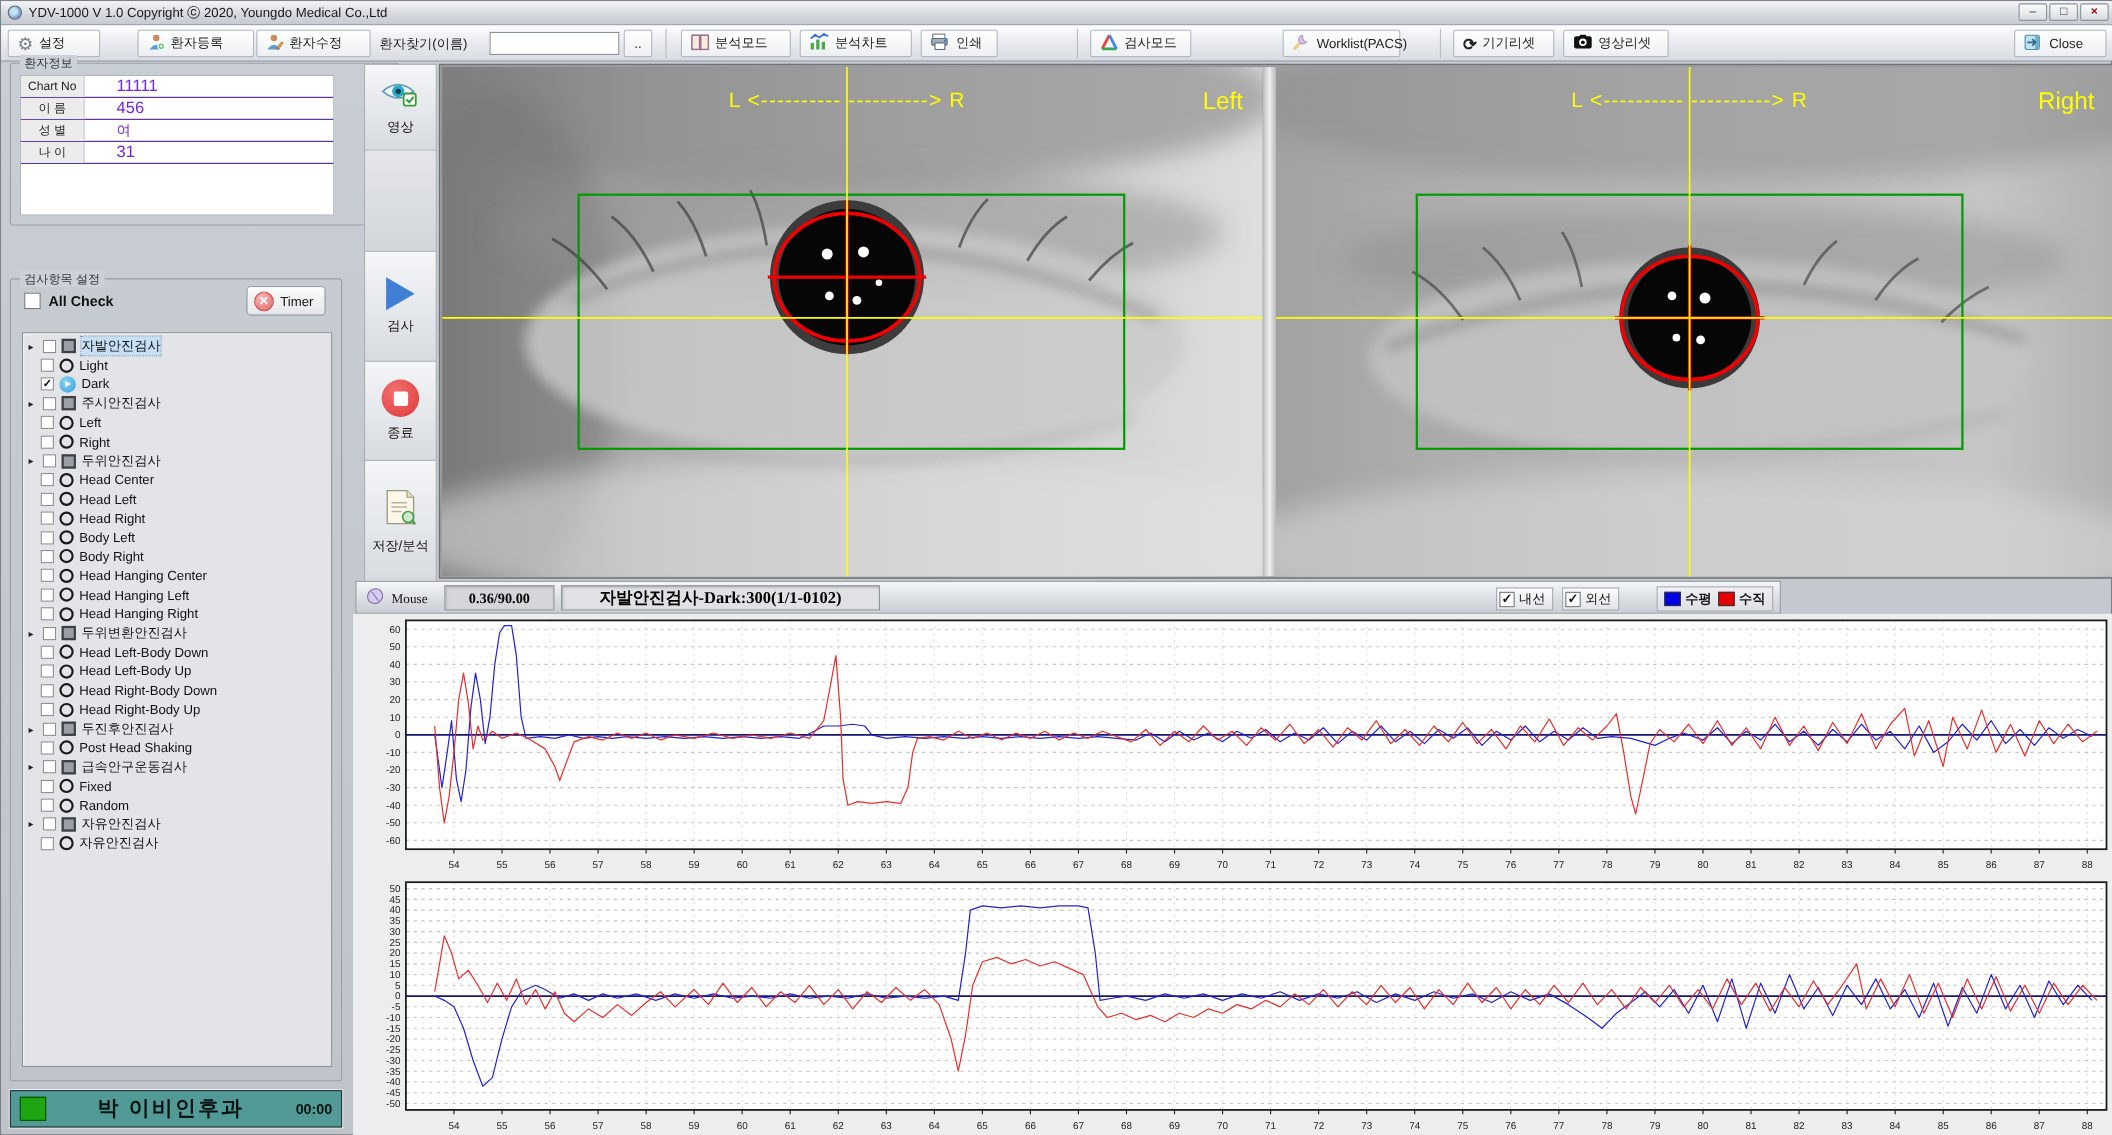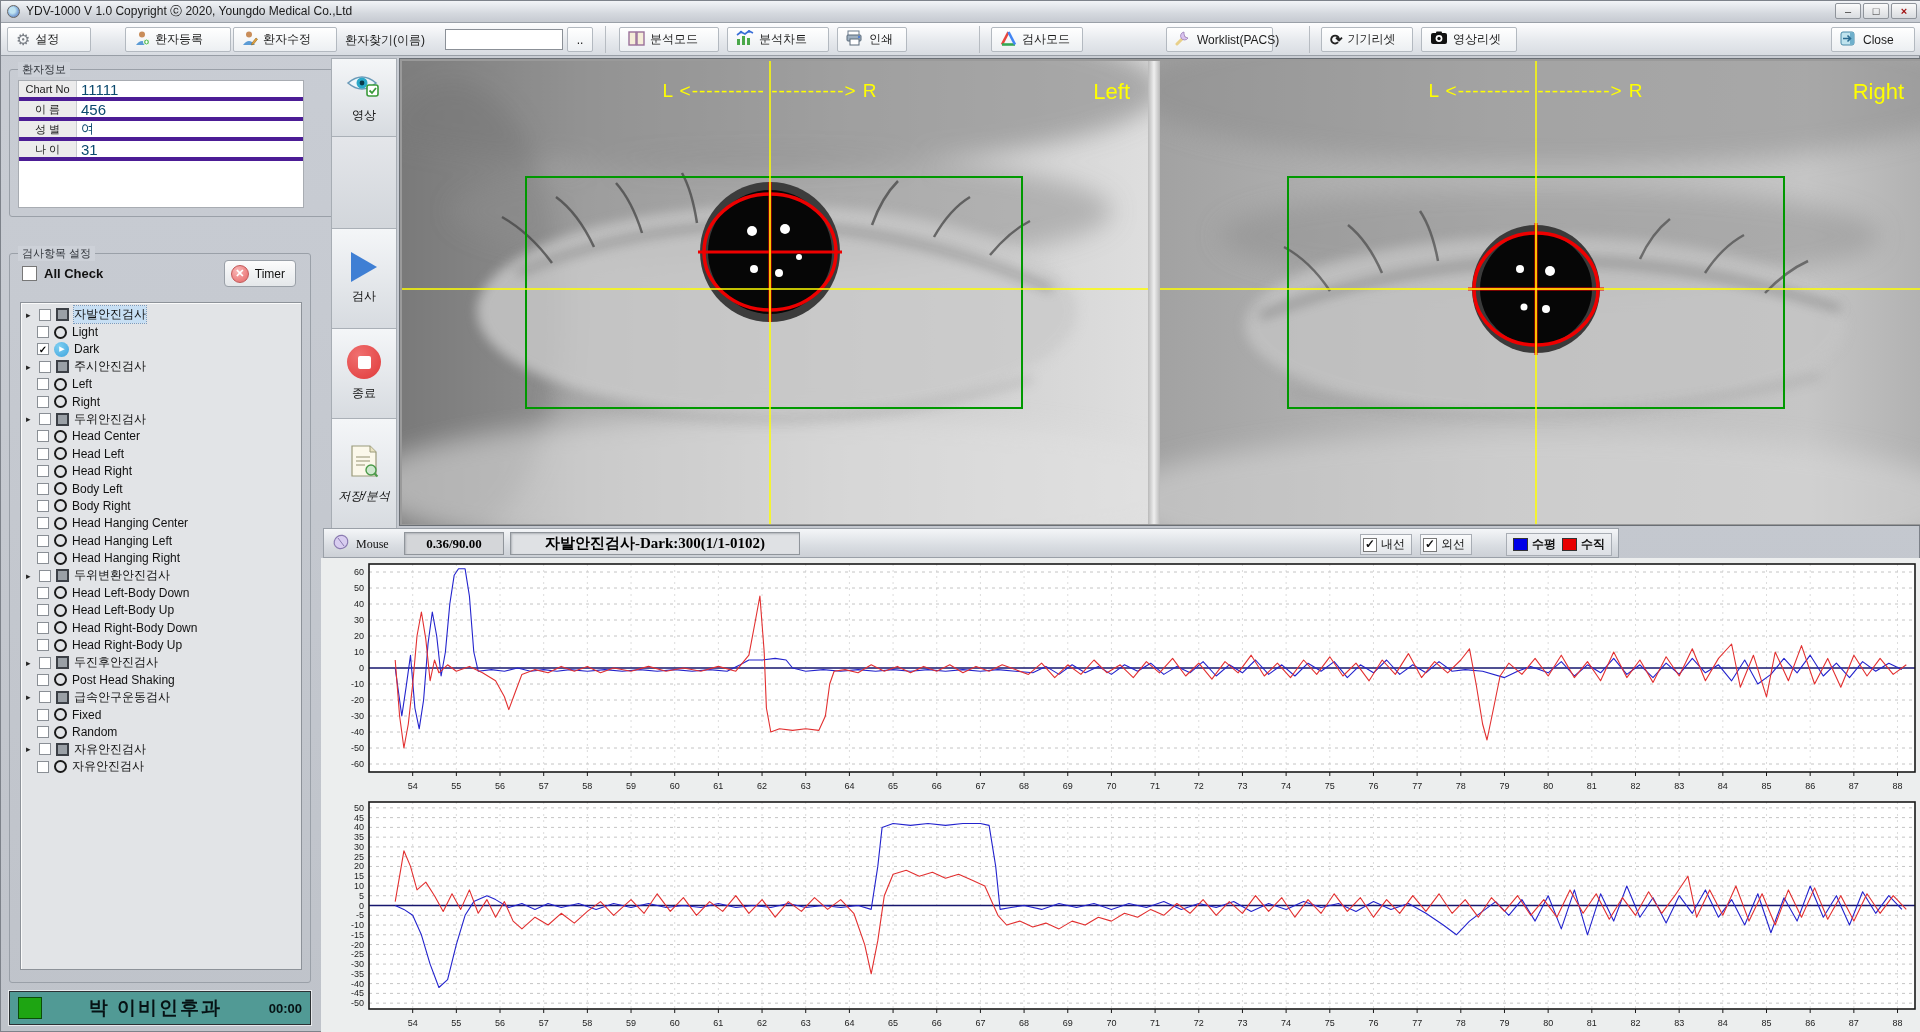"환자정보" #patient-box { top: 68px -> 56px }
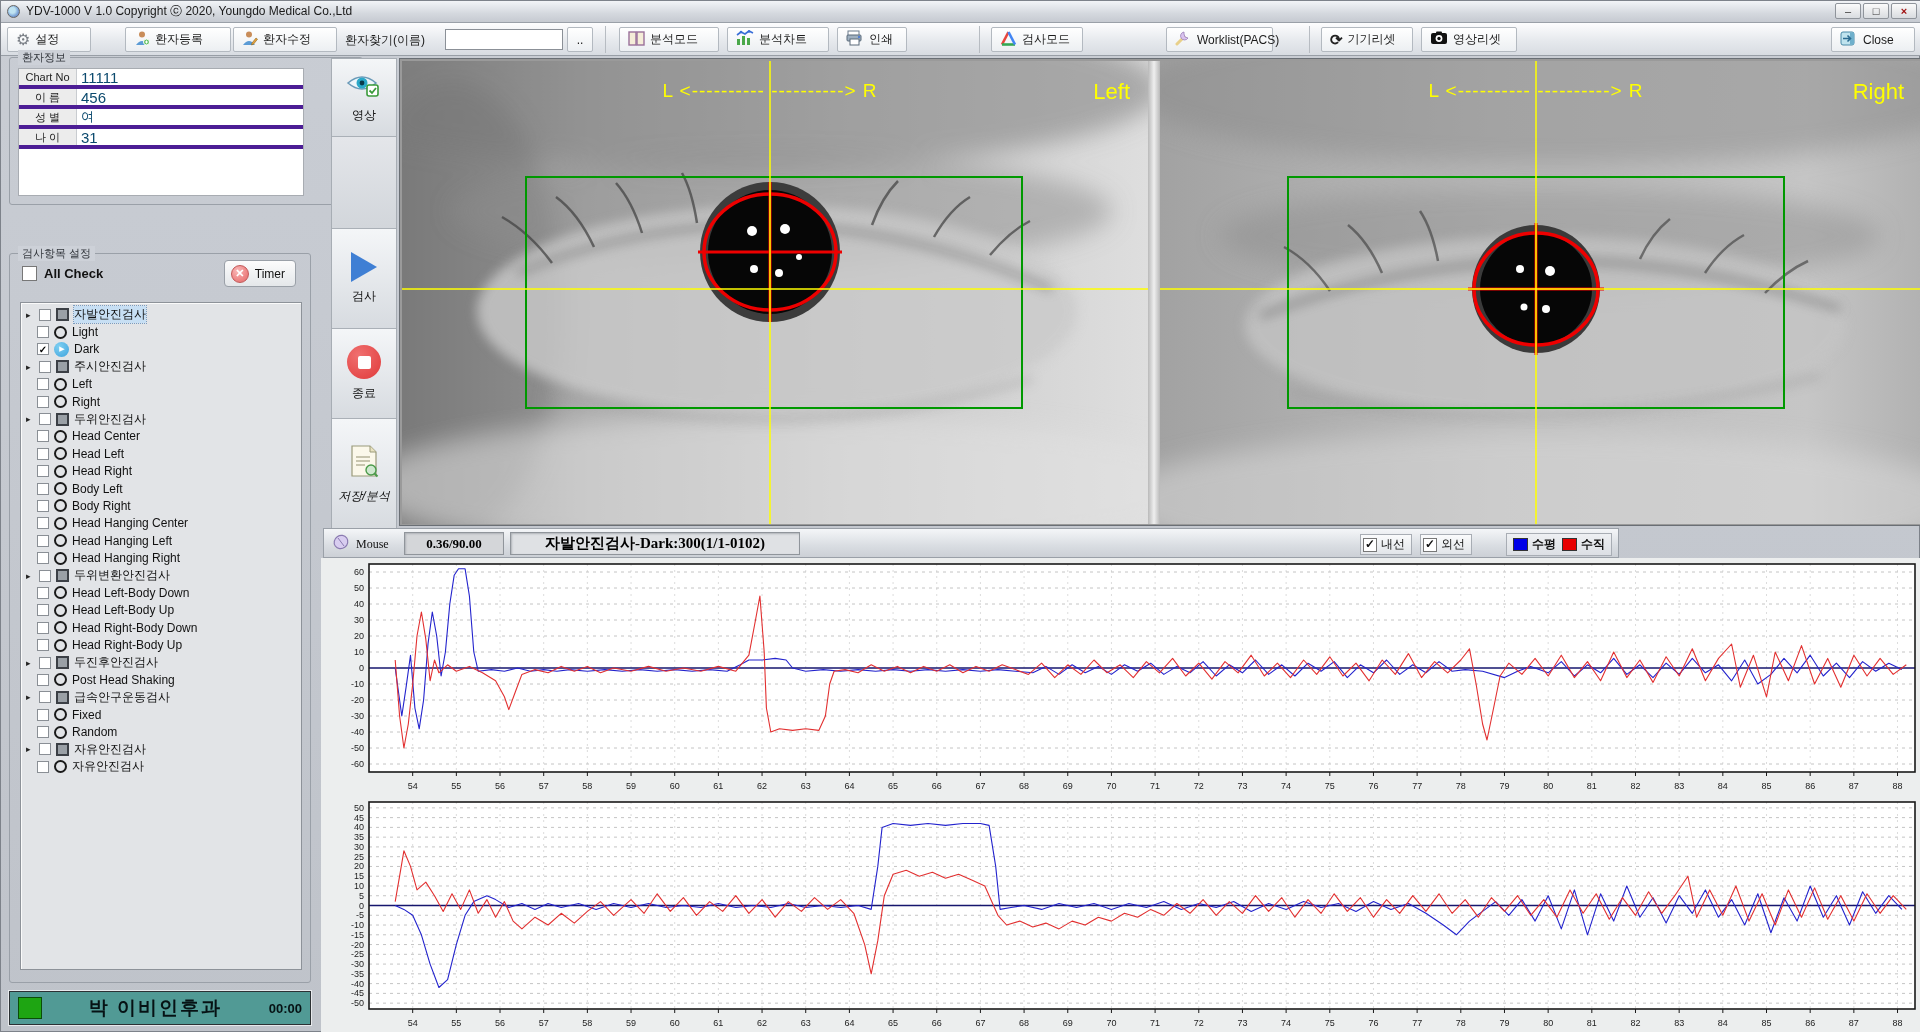"Chart No" .p-row { border-bottom: 4px solid #4c1d95 -> 1px solid #4c1d95; gap: none -> 25px }
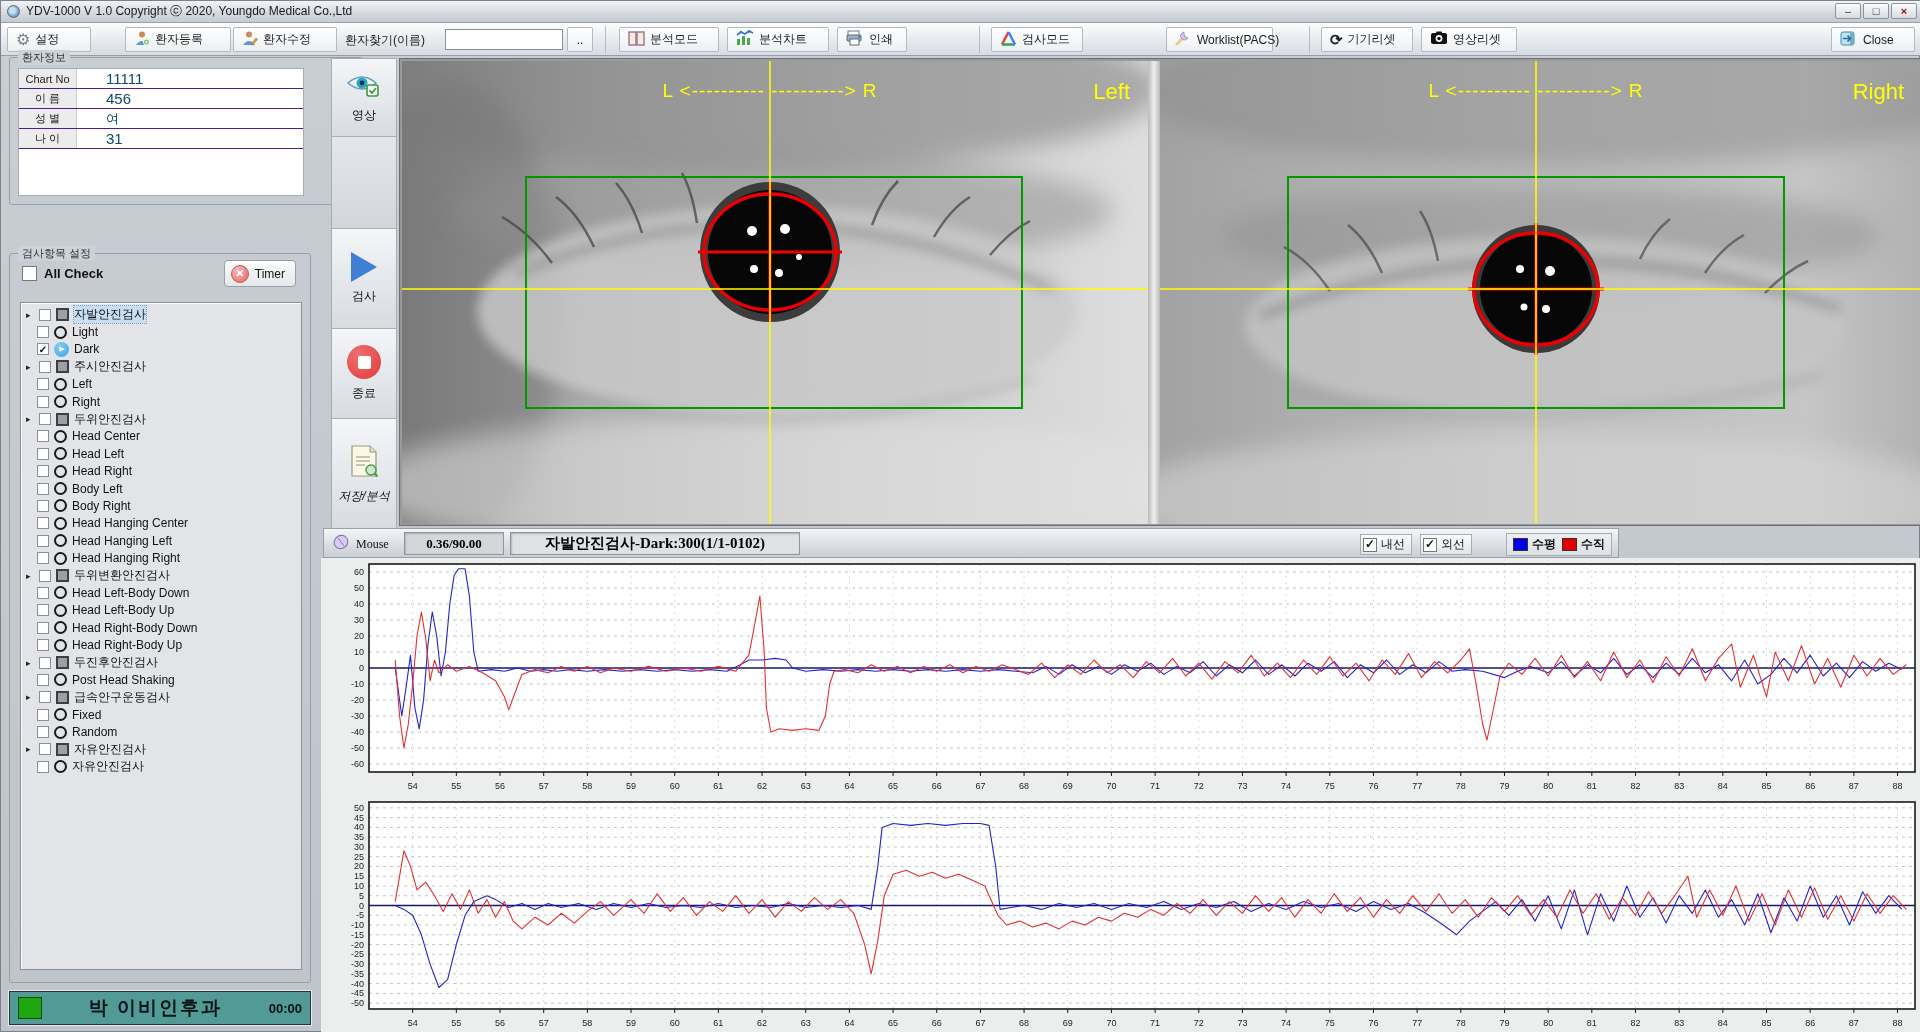"11111" .p-value { color: #0c4a6e -> #6d28d9 }
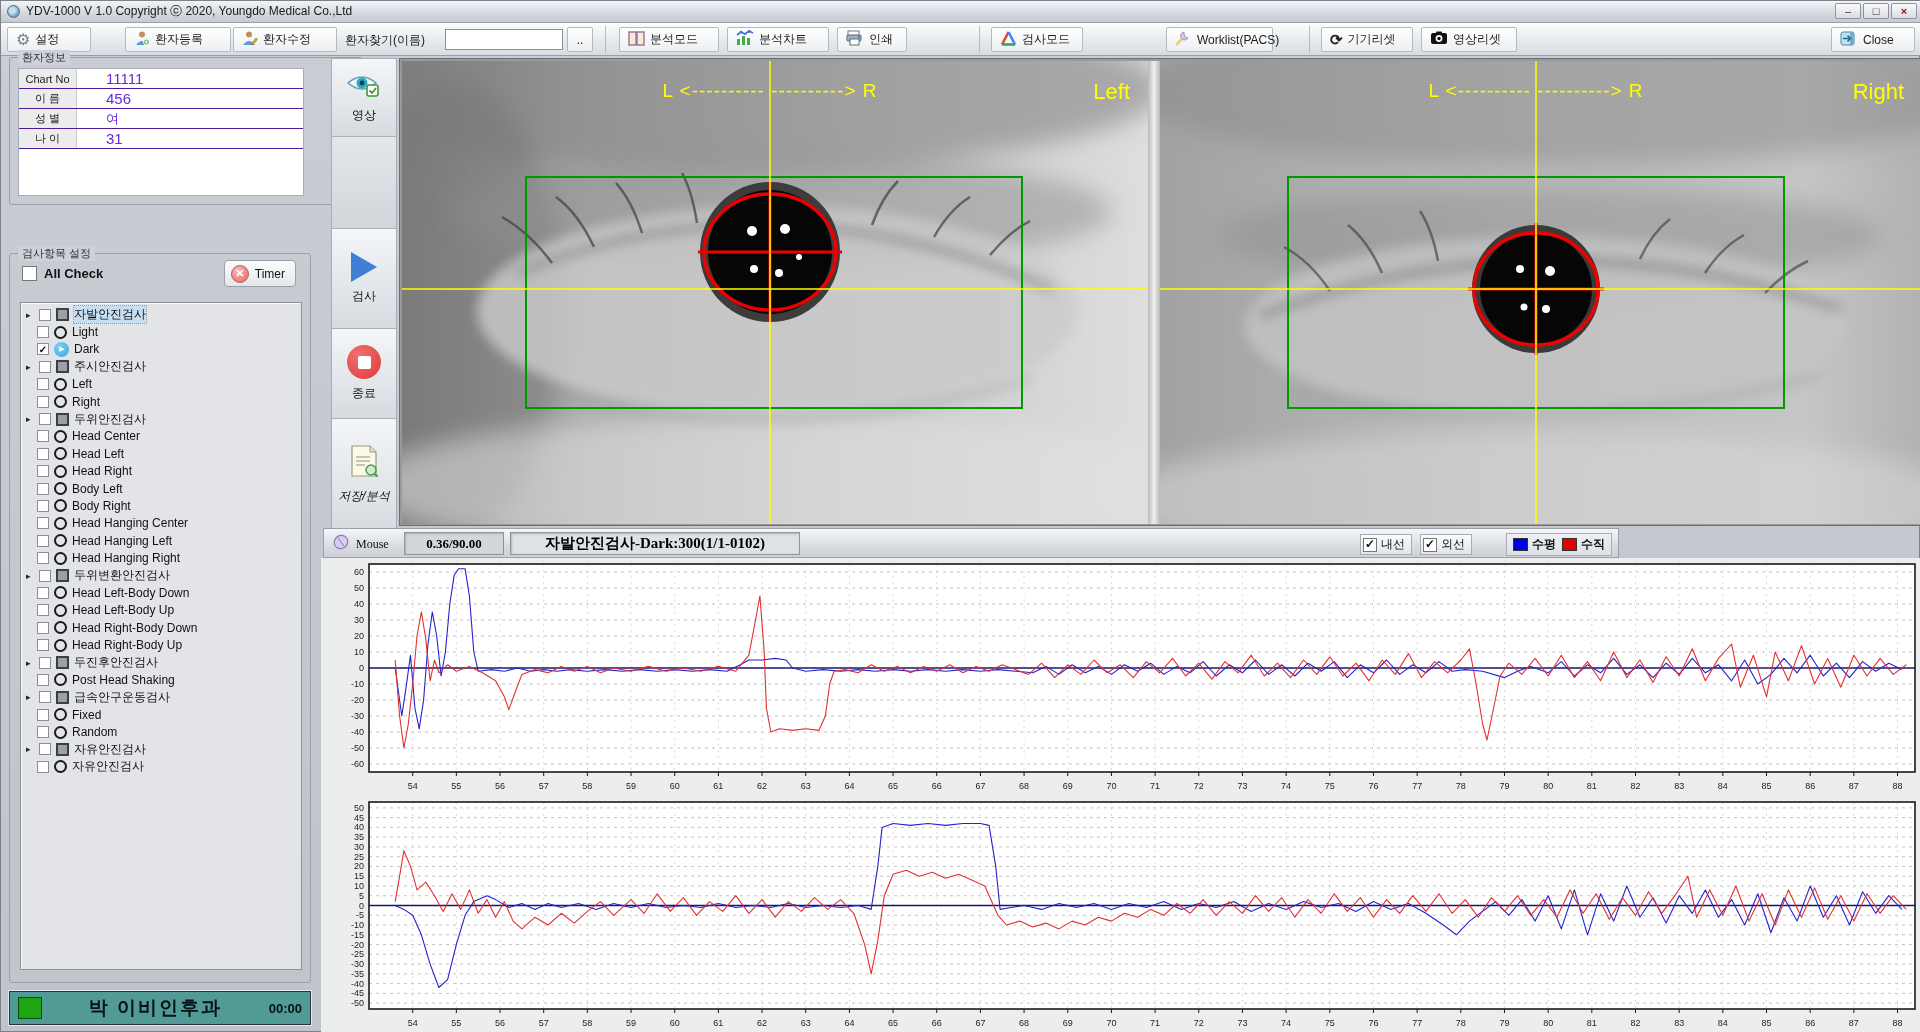"저장/분석" #vb-save { font-style: italic -> none }
